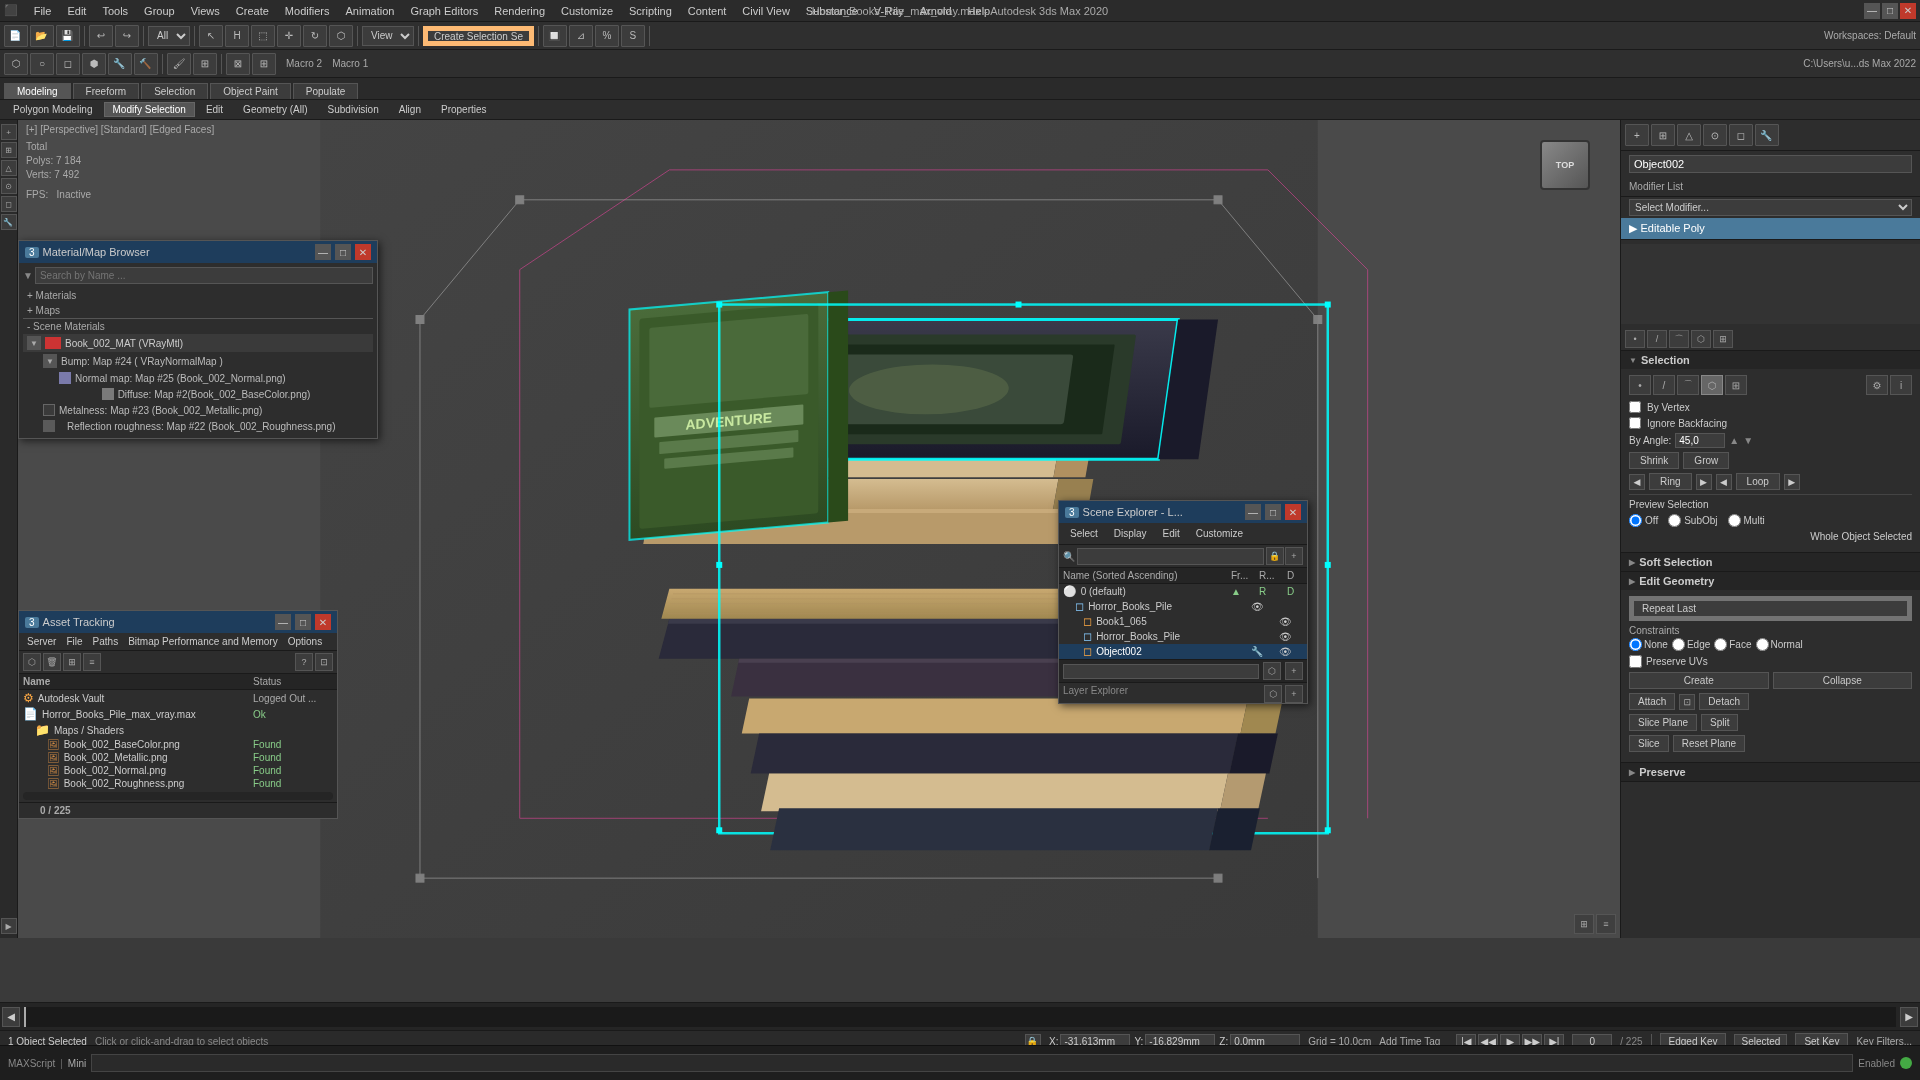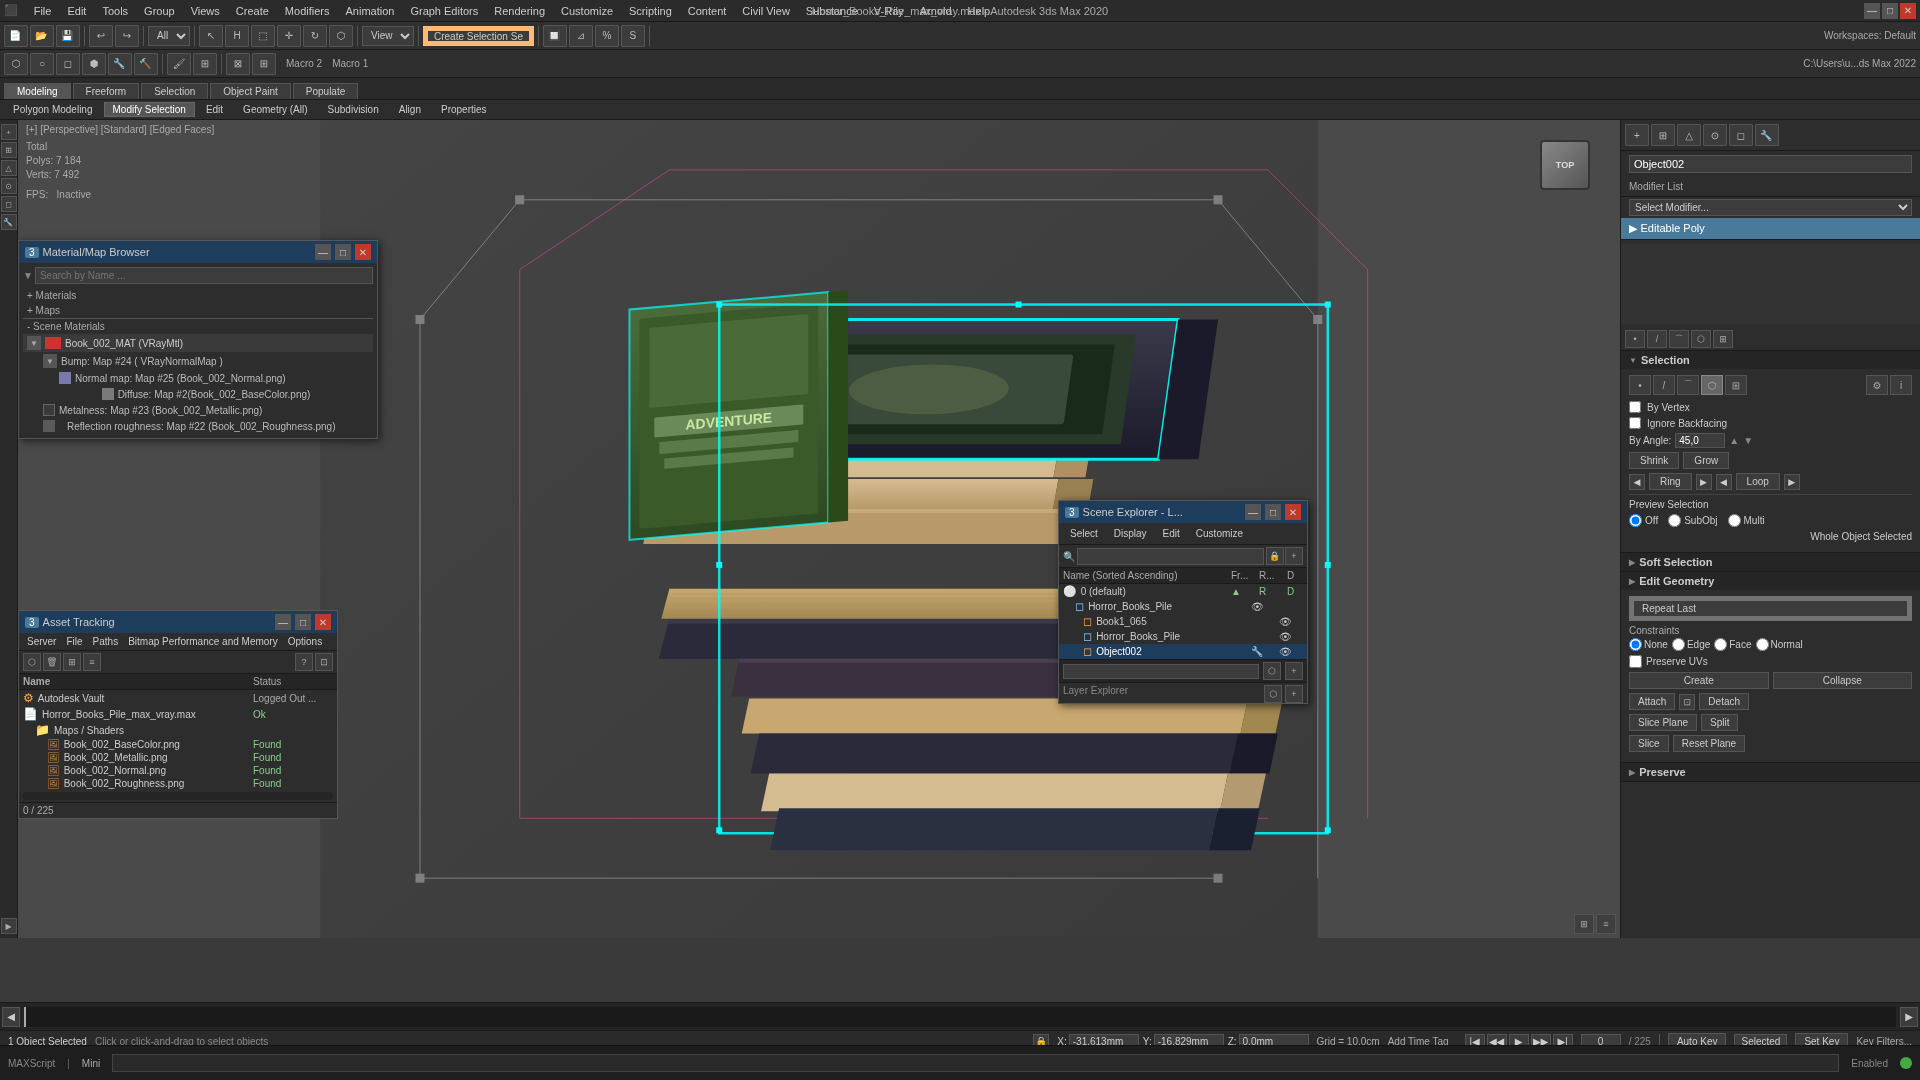"0 / 225" .at-footer { font-weight: none -> bold; padding: 2px 4px -> 2px 21px }
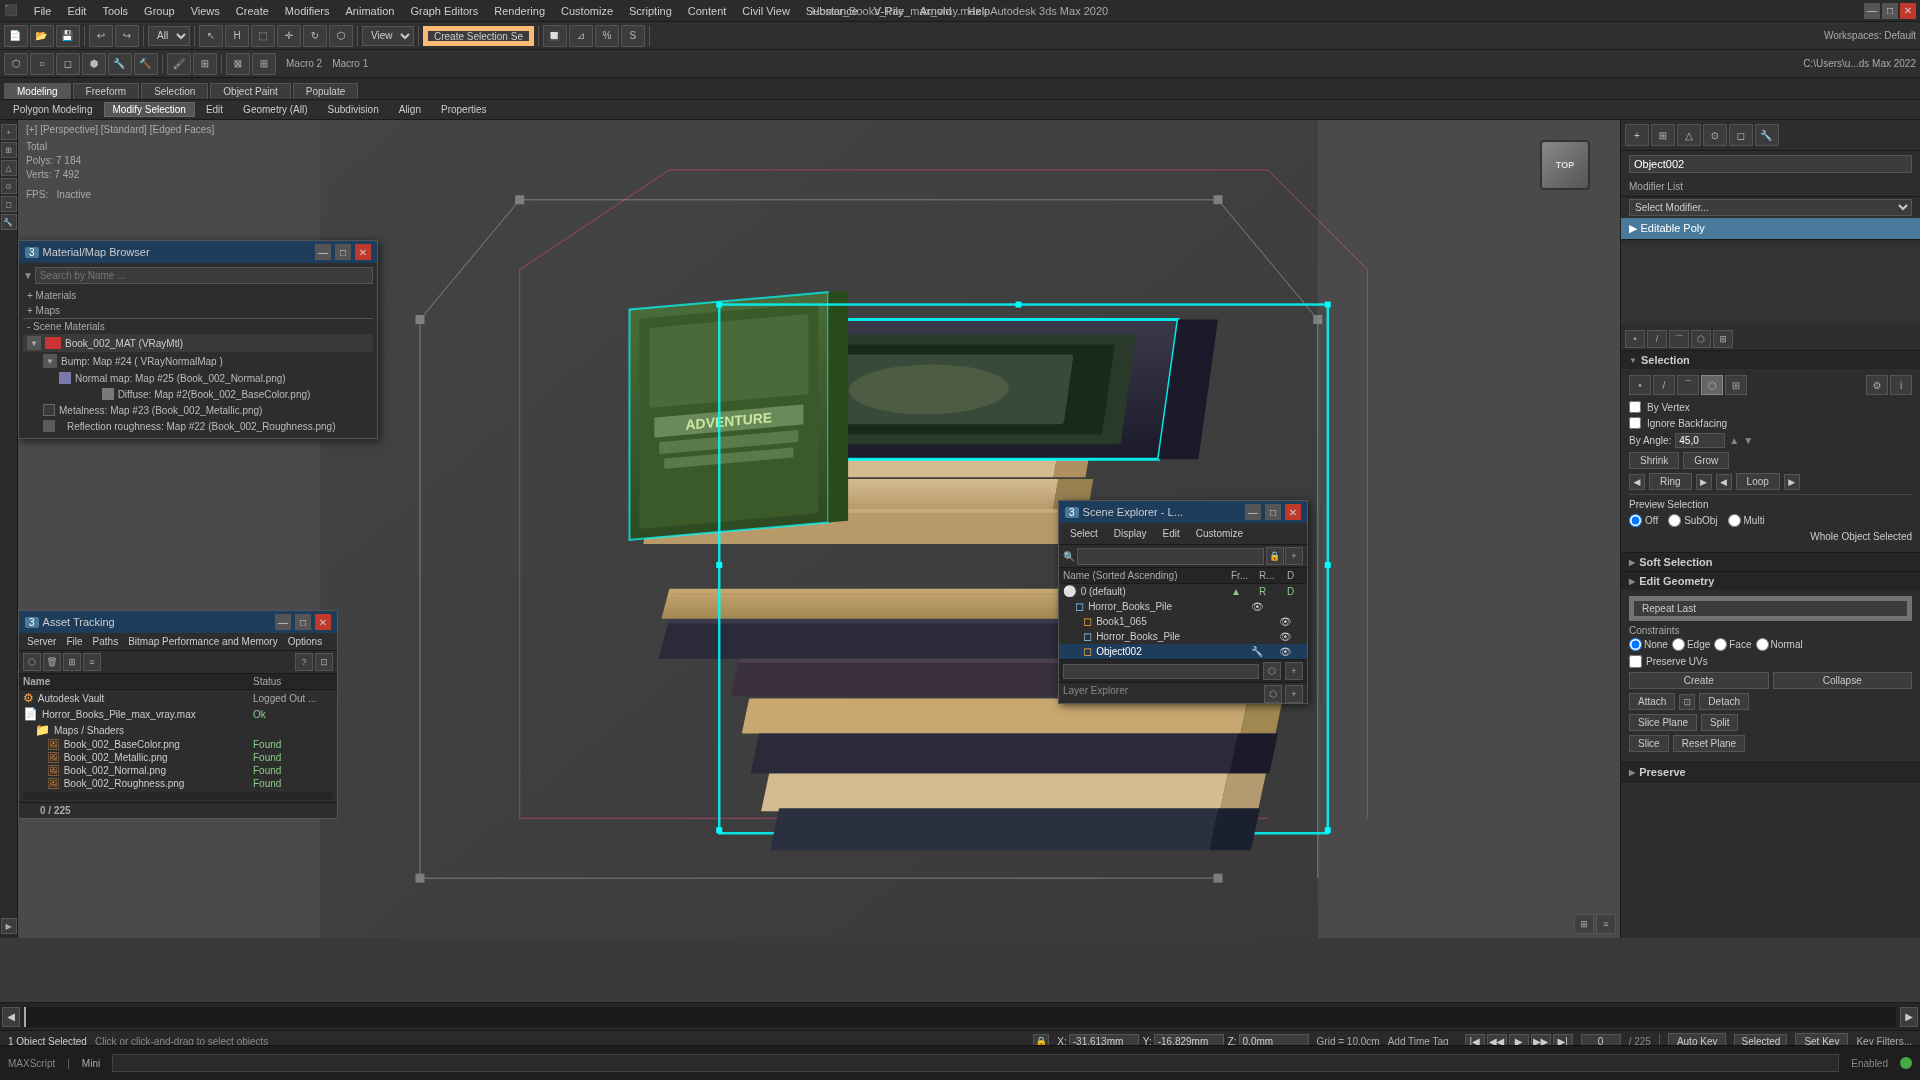"Auto Key" button.autokey-btn { text: Auto -> Edged }
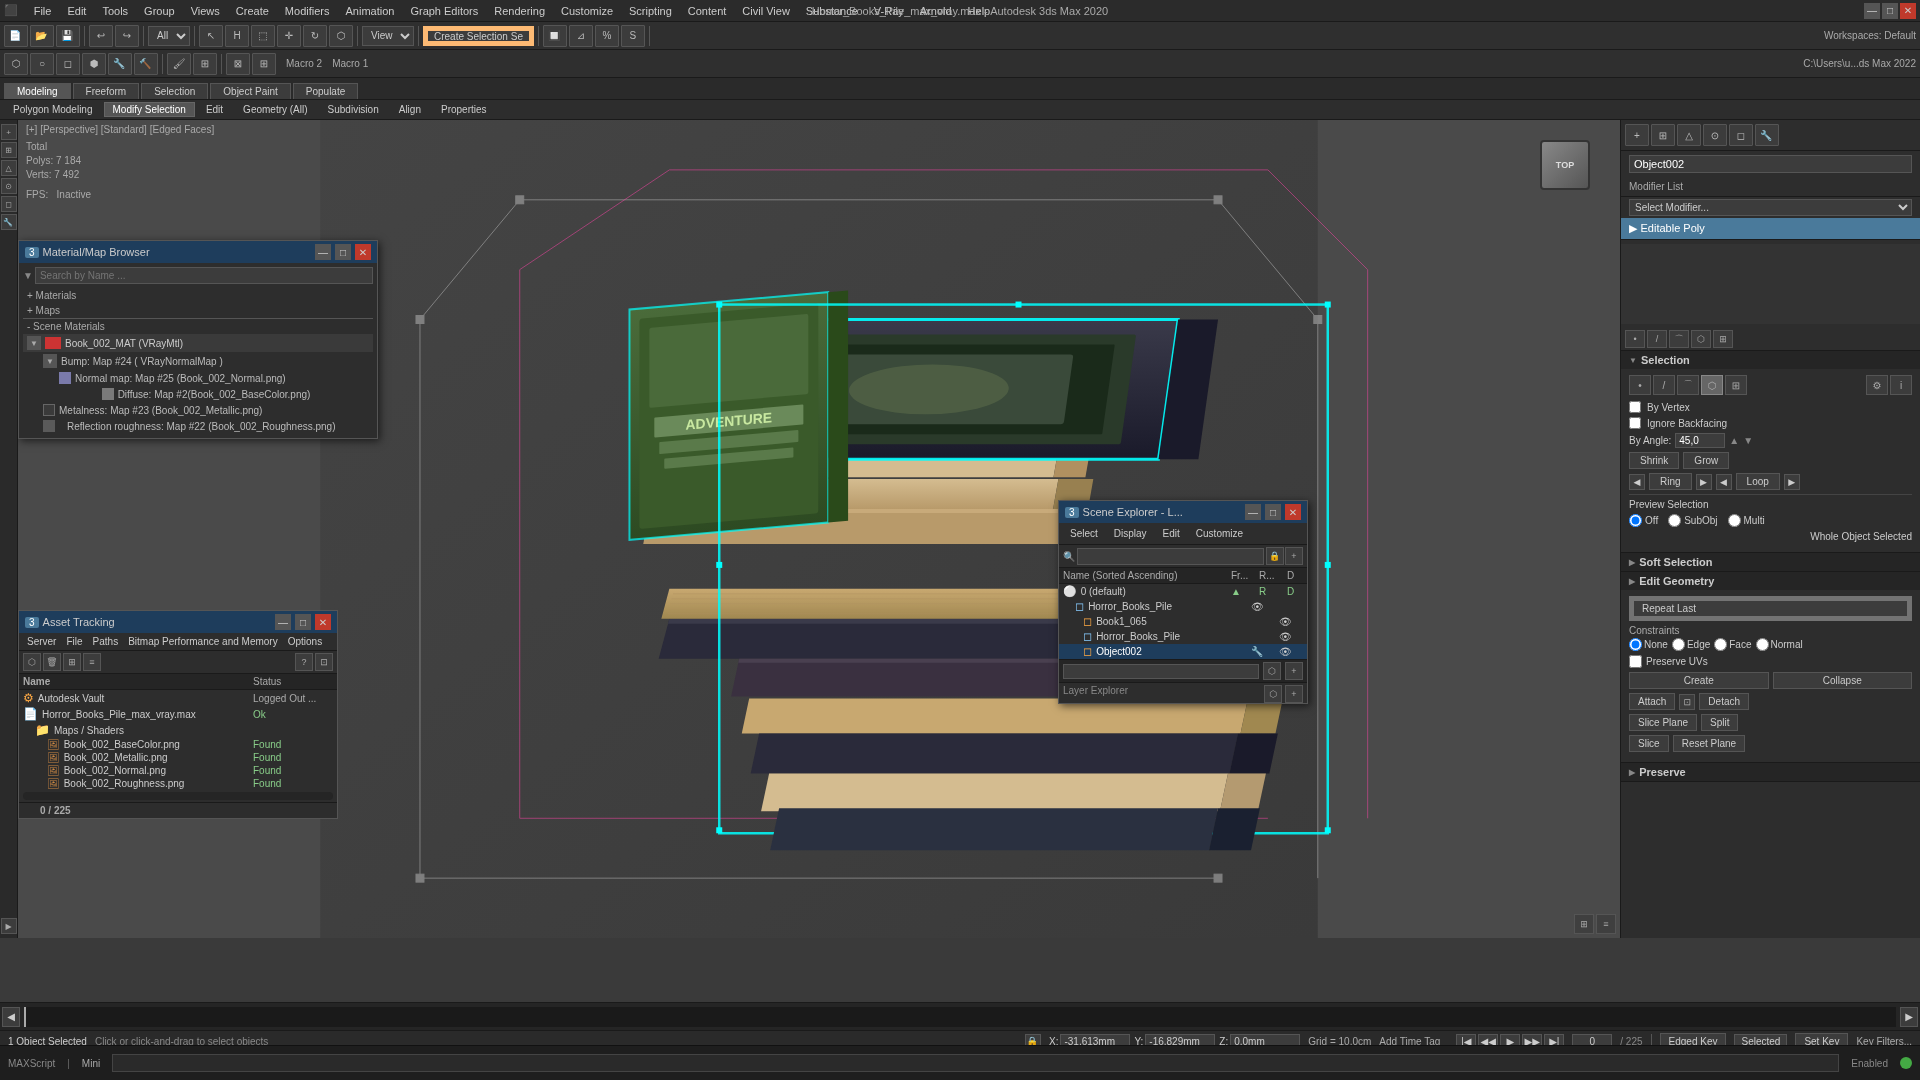"MAXScript" div.maxscript-bar { gap: 12px -> 5px }
